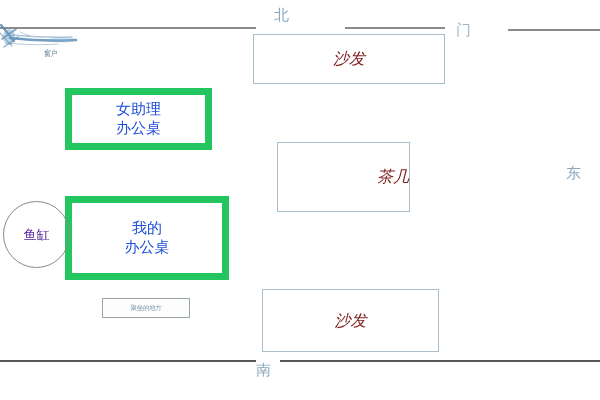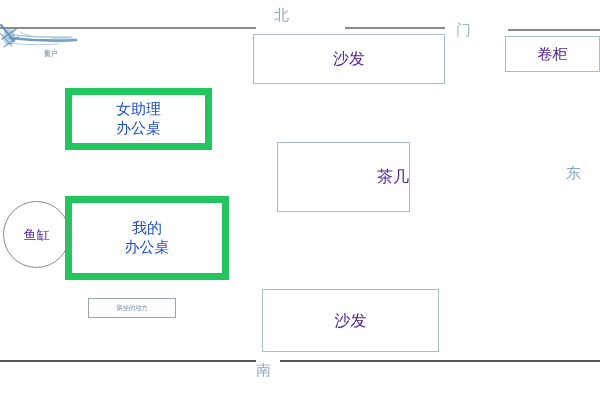"沙发" .box-blue { color: #4c1d95 -> #7f1d1d; font-style: none -> italic }
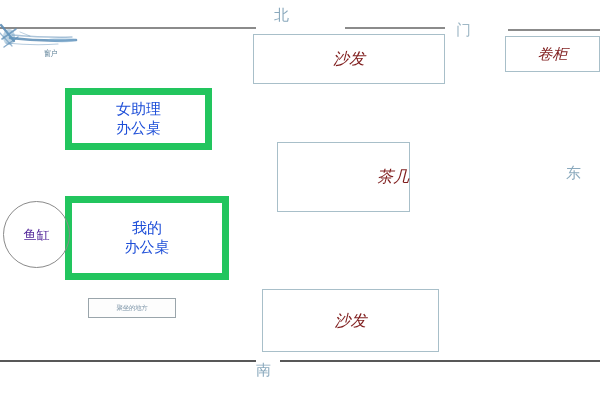"卷柜" div.box { html: <div> <span>卷柜</span> </div> -> none }
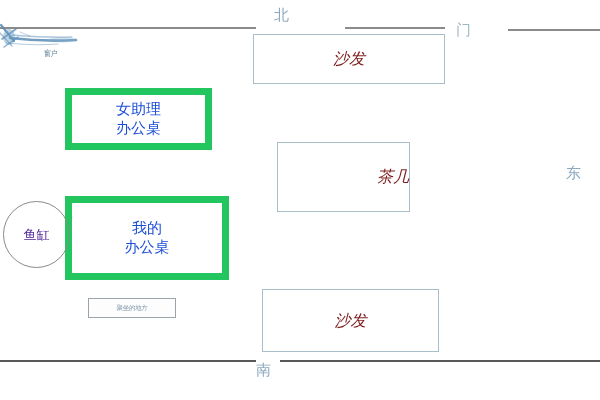"聚坐的地方" .tiny-box { margin-left: none -> 14px }
